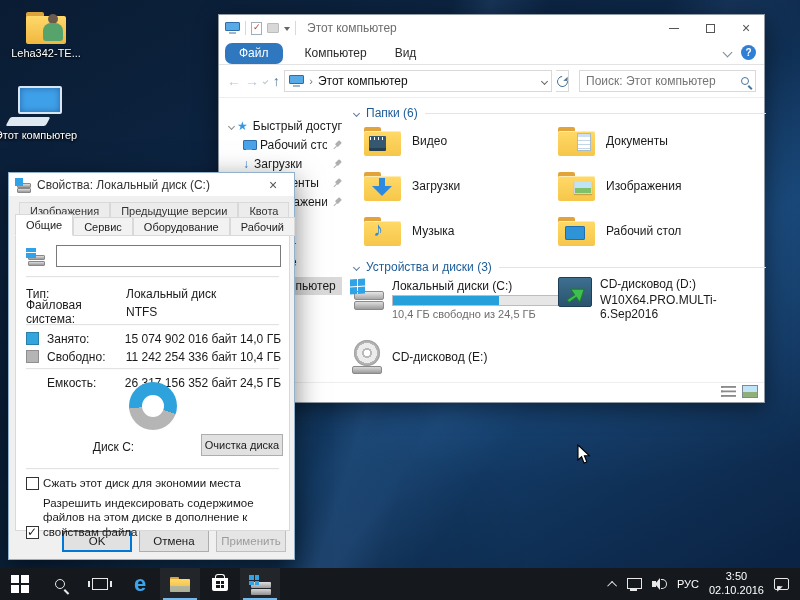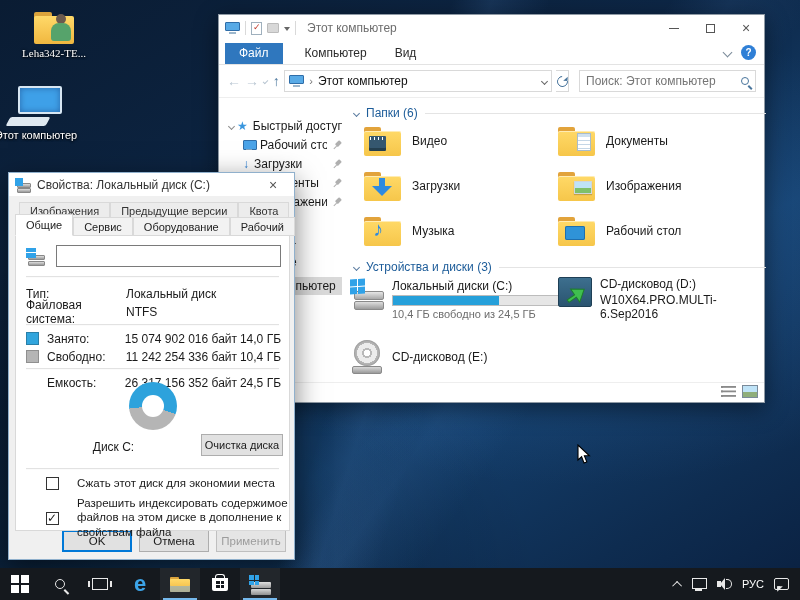"Leha342-TE..." div.dicon { font-family: Liberation Serif, serif -> none; left: 12px -> 4px }
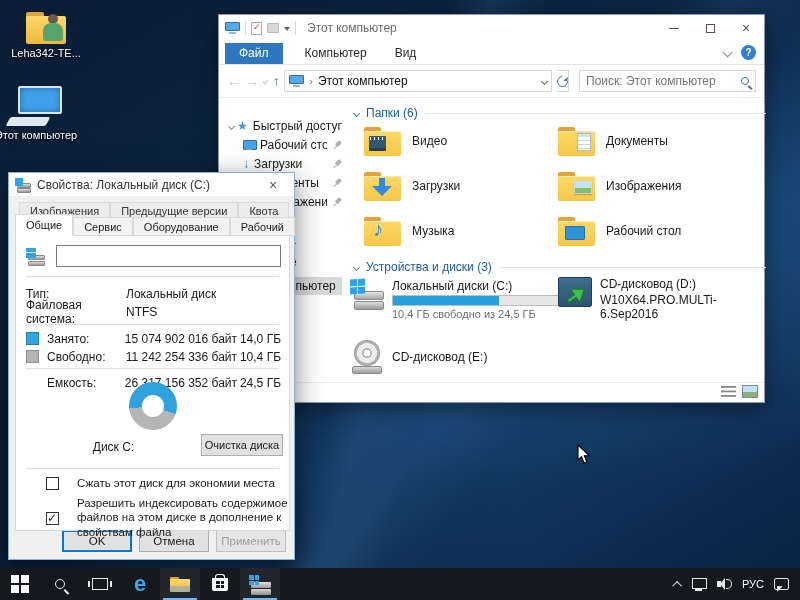"Файл" .rtab { border-radius: none -> 7px }
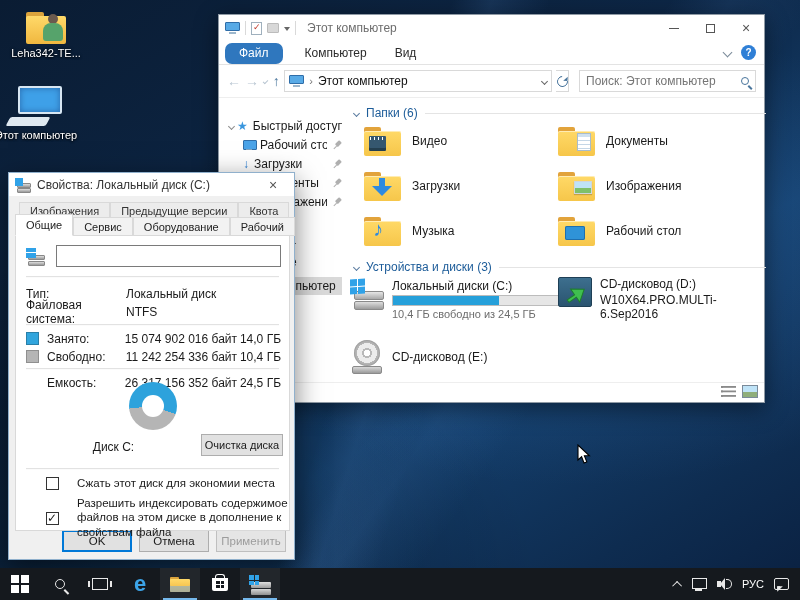"Сжать этот диск для экономии" .cbrow { align-items: center -> flex-end; gap: 18px -> 4px; margin-left: 20px -> none }
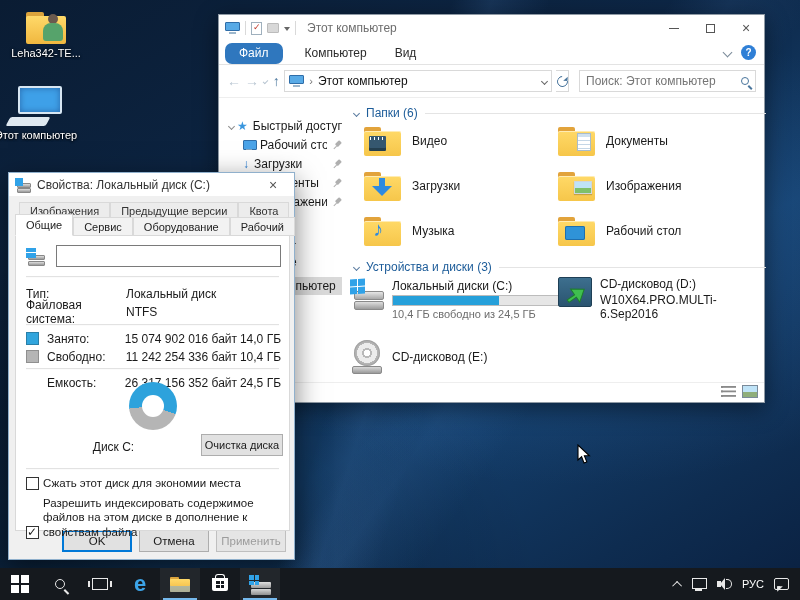"3:50" div.trayit { html: none -> <div> <div> <div>3:50</div> <div>02.10.2016</div> </div> </div> }
